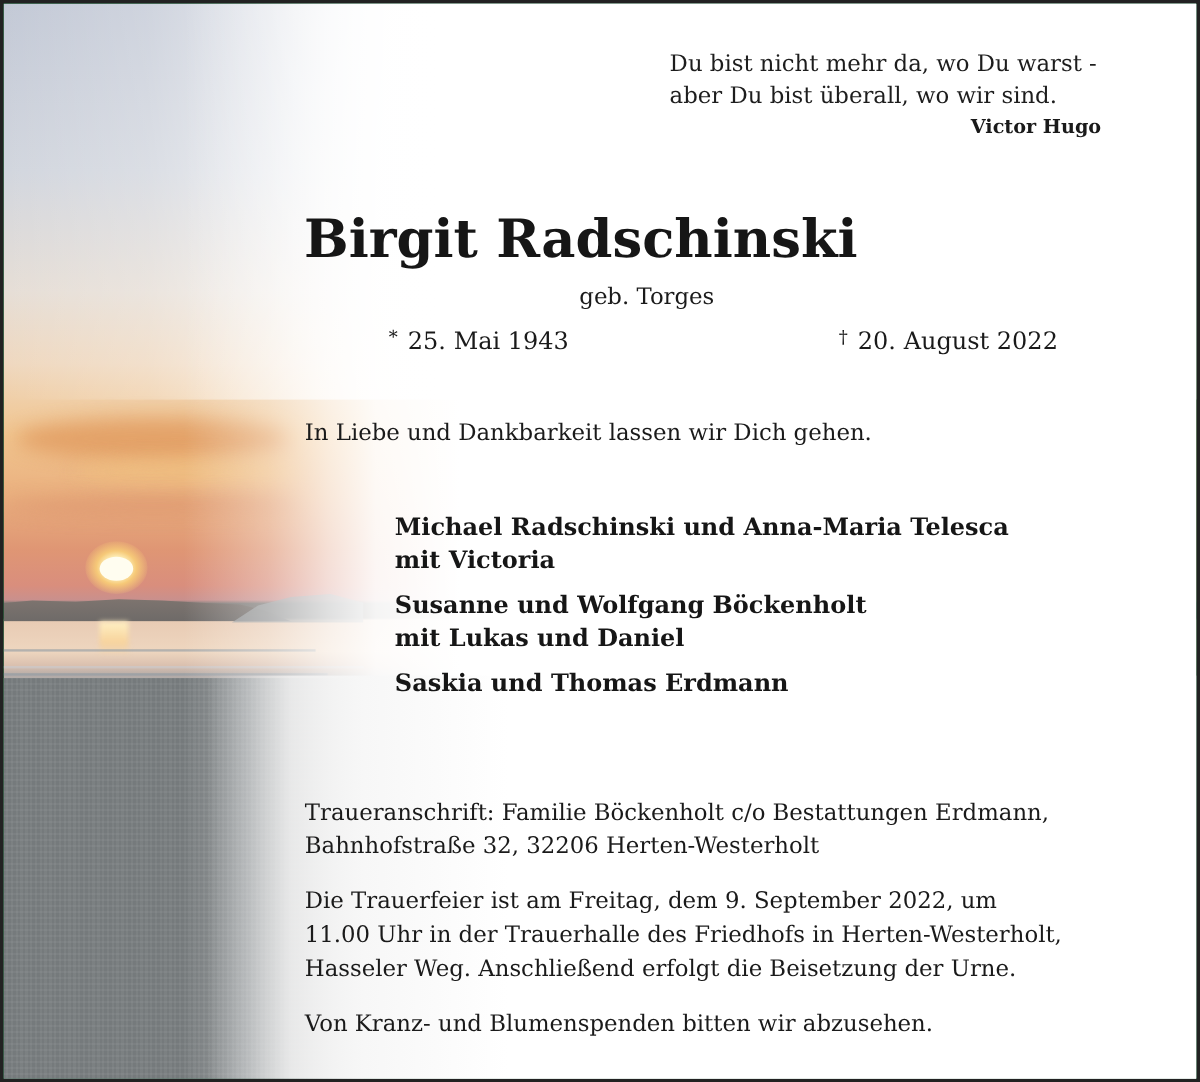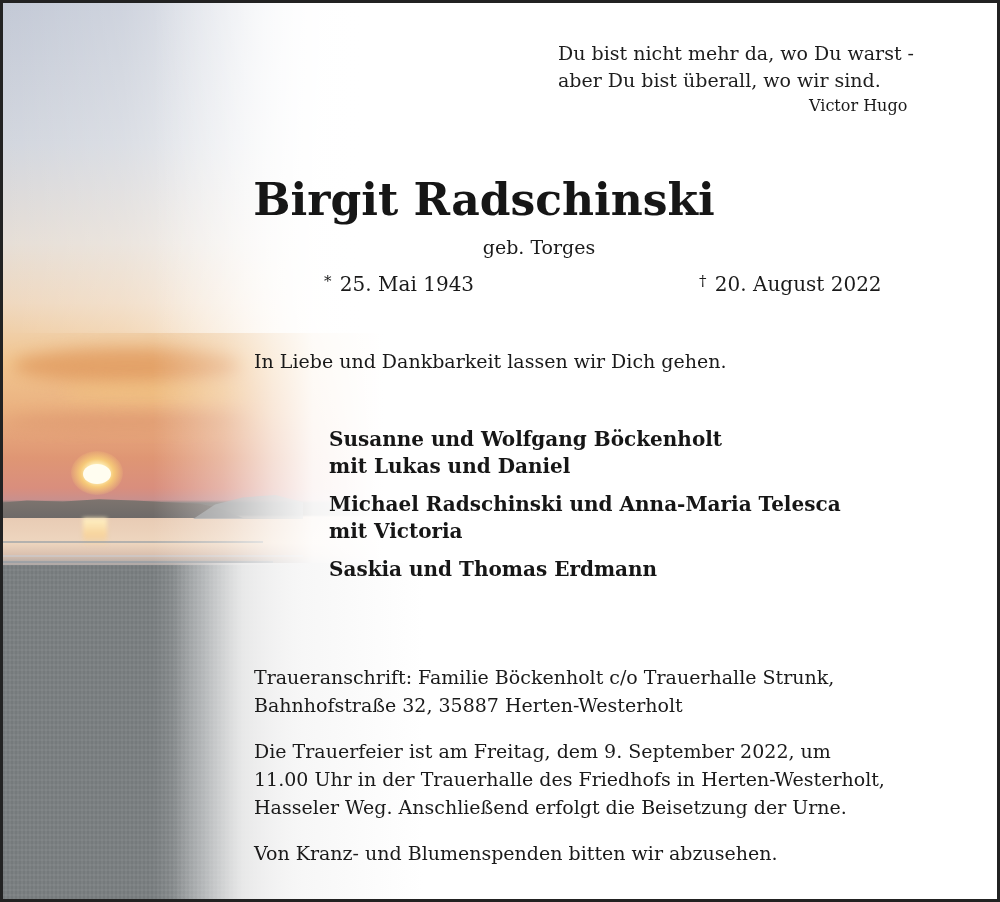"Victor Hugo" .quote-author { font-weight: none -> bold }
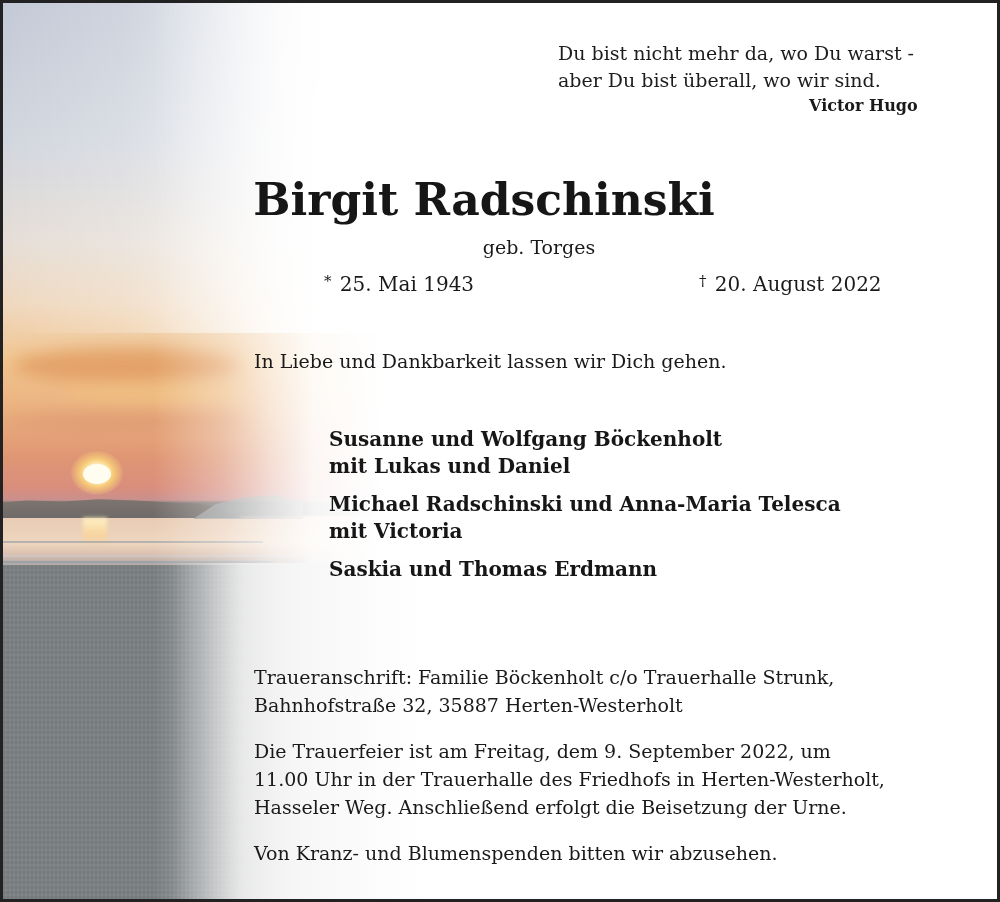"Susanne und Wolfgang Böckenholt" div.group { order: before "Michael Radschinski und Anna-Maria" -> after "Michael Radschinski und Anna-Maria" }
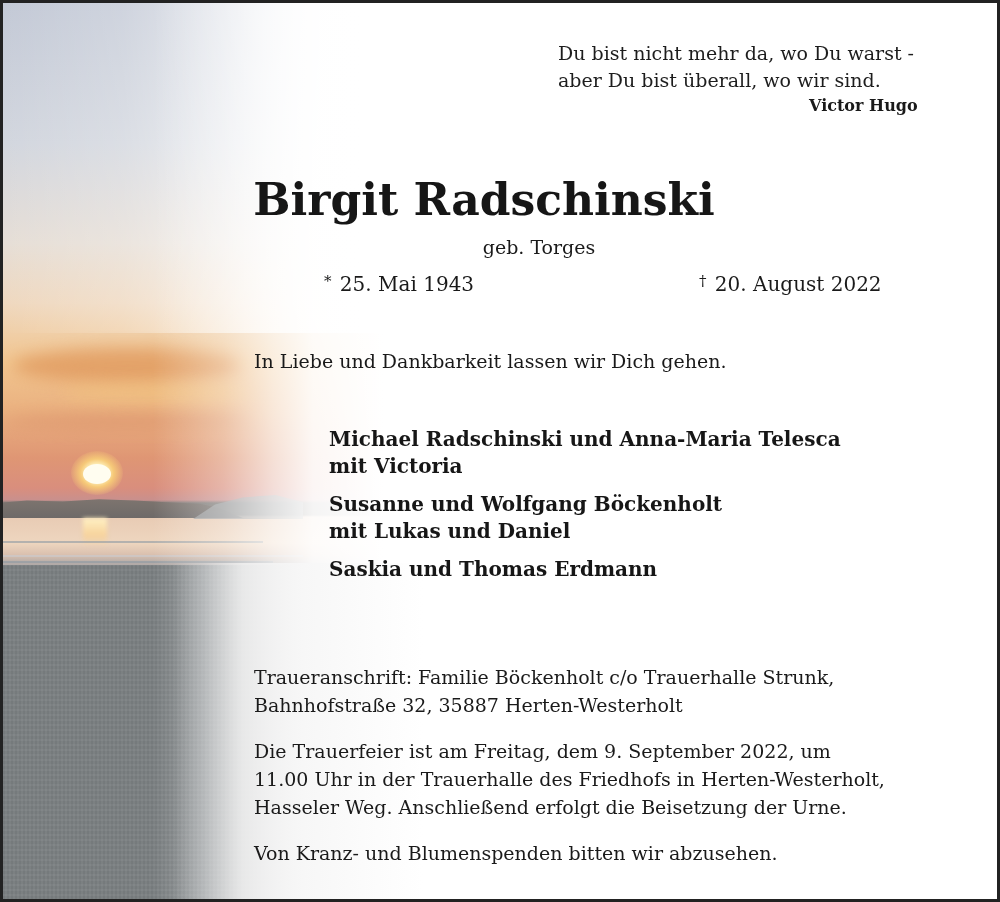"Traueranschrift: Familie Böckenholt c/o" div { text: Trauerhalle Strunk -> Bestattungen Erdmann }
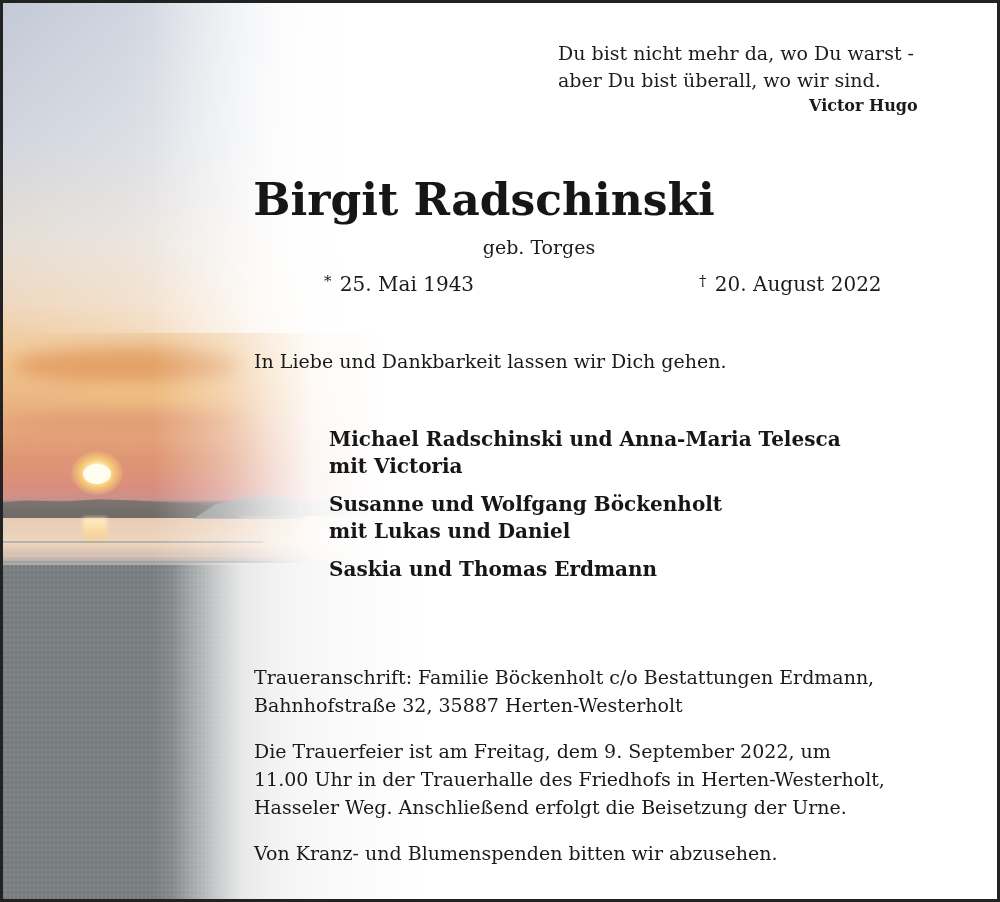"Bahnhofstraße 32, 35887" div { text: 35887 -> 32206 }
